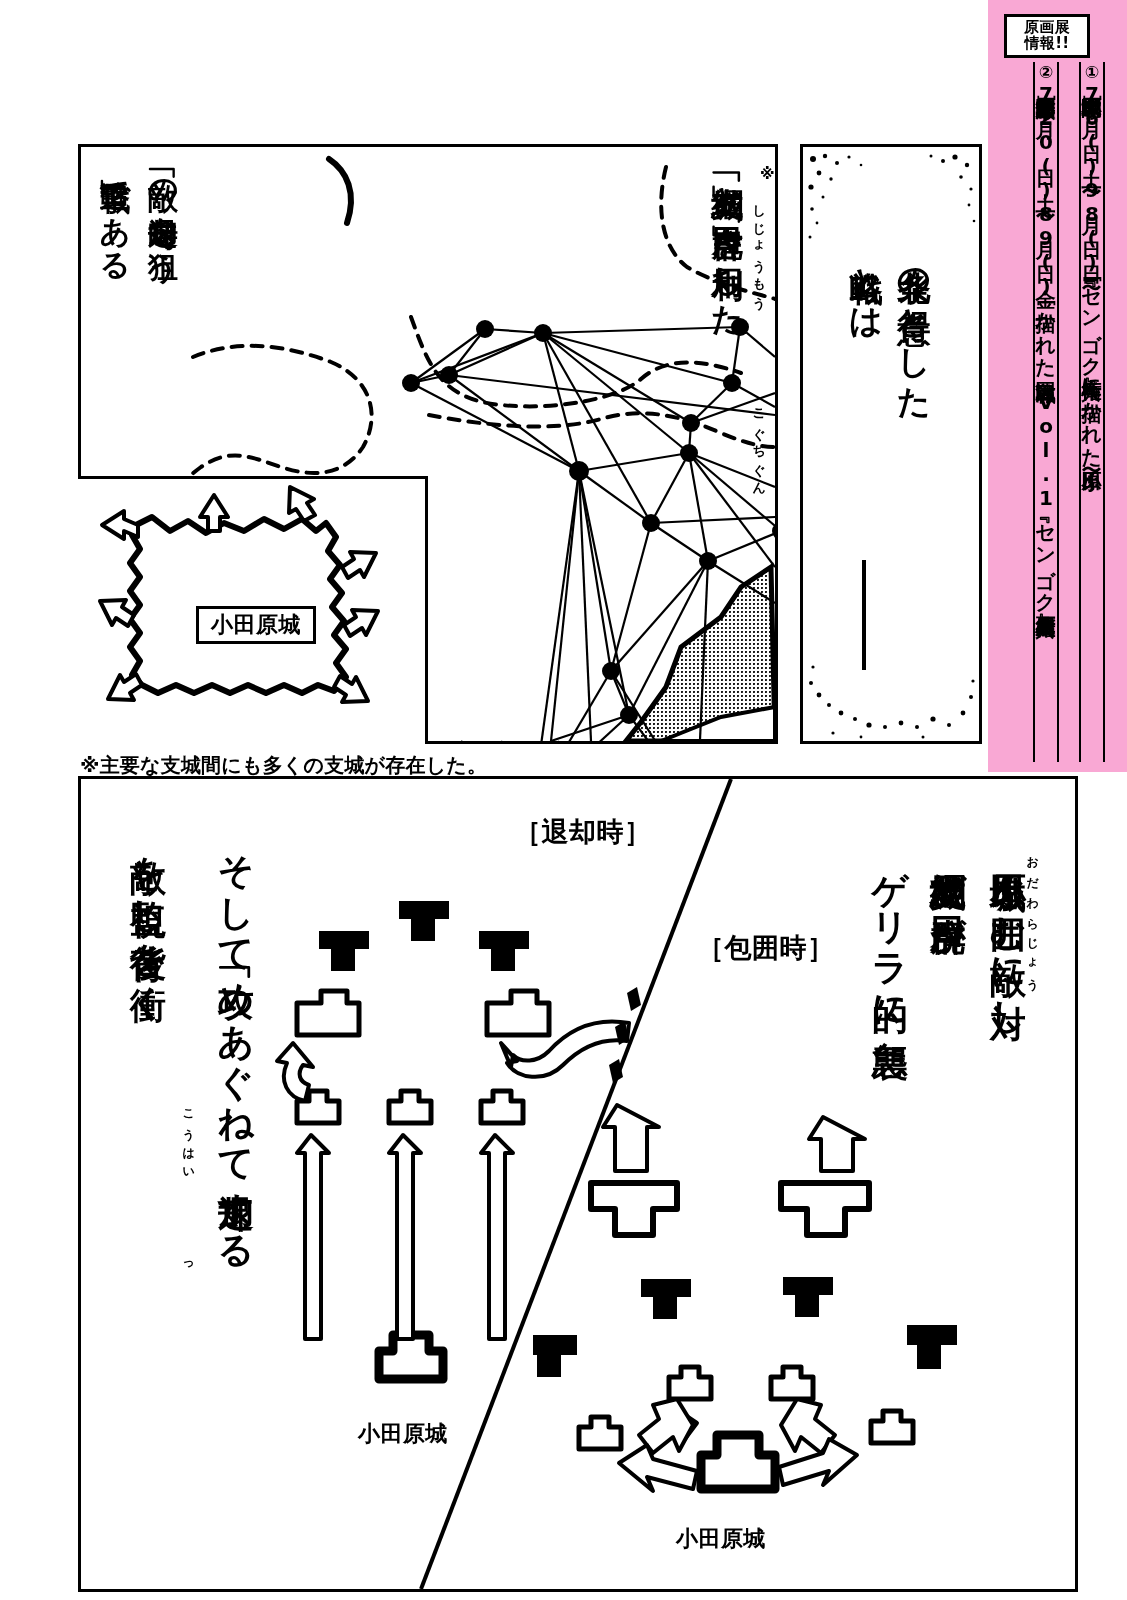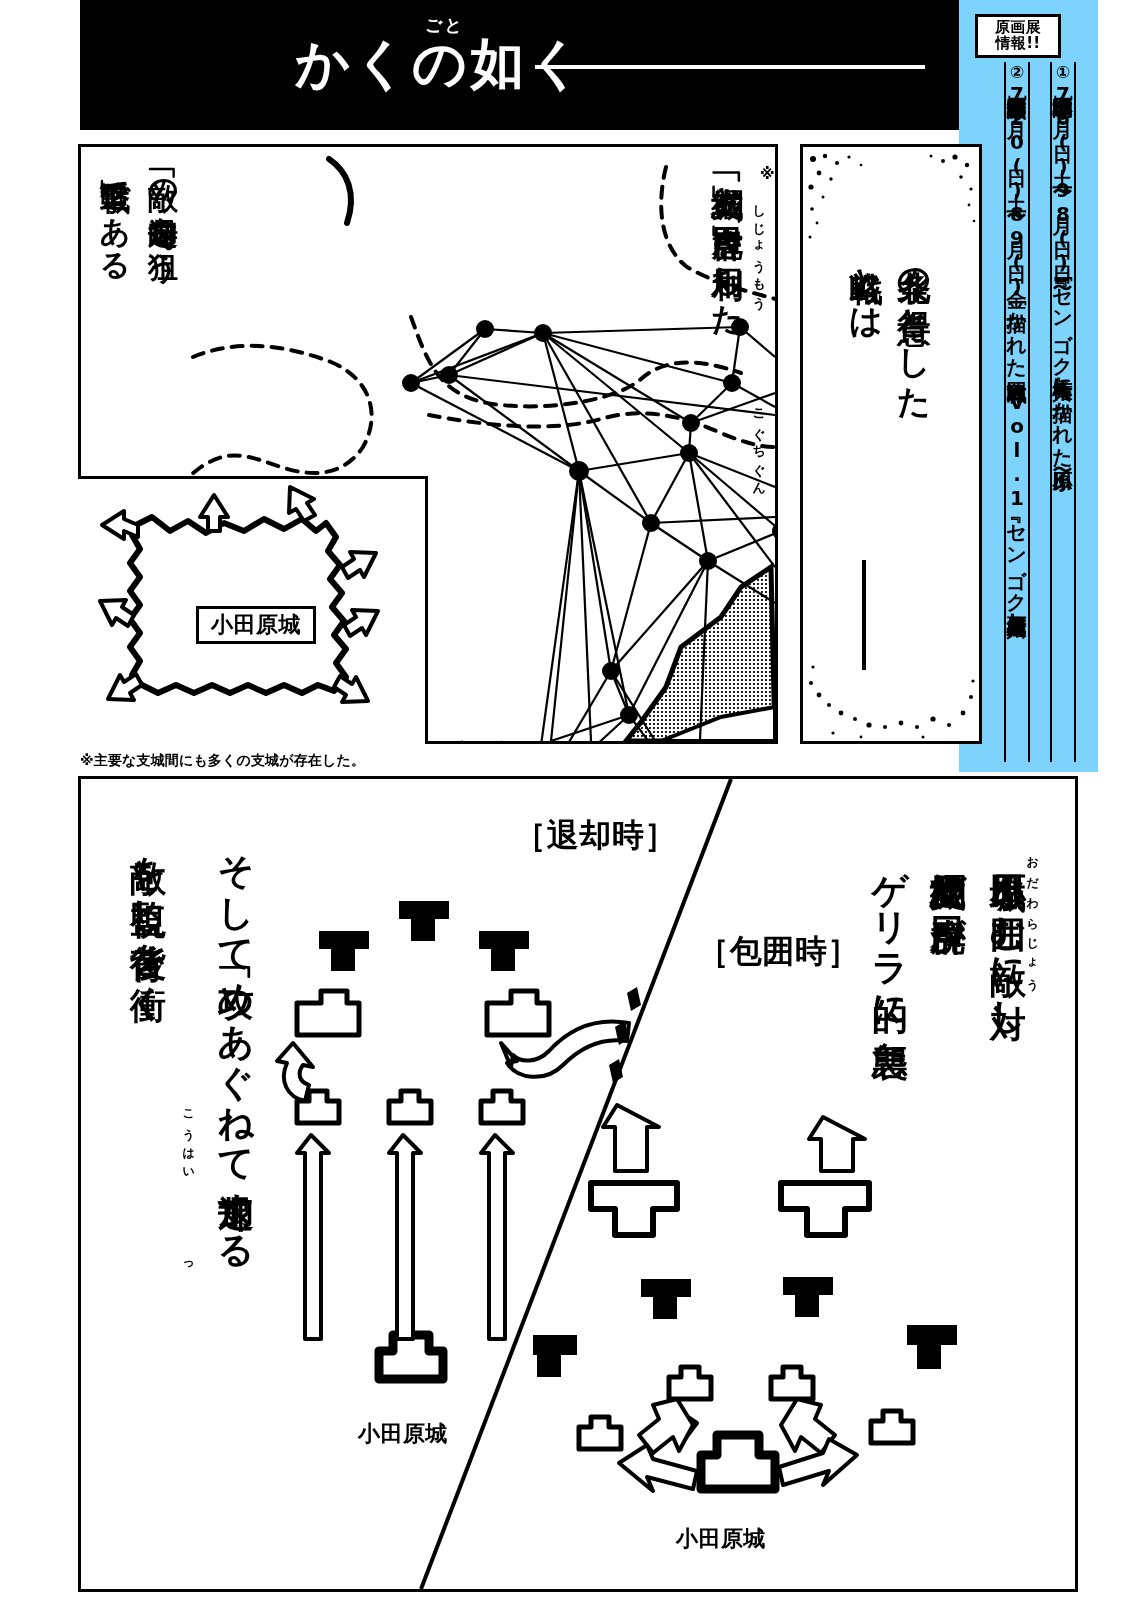"ごと" div { html: <div> <div>ごと</div> <div>かくの如く</div> <div></div> </div> -> none }
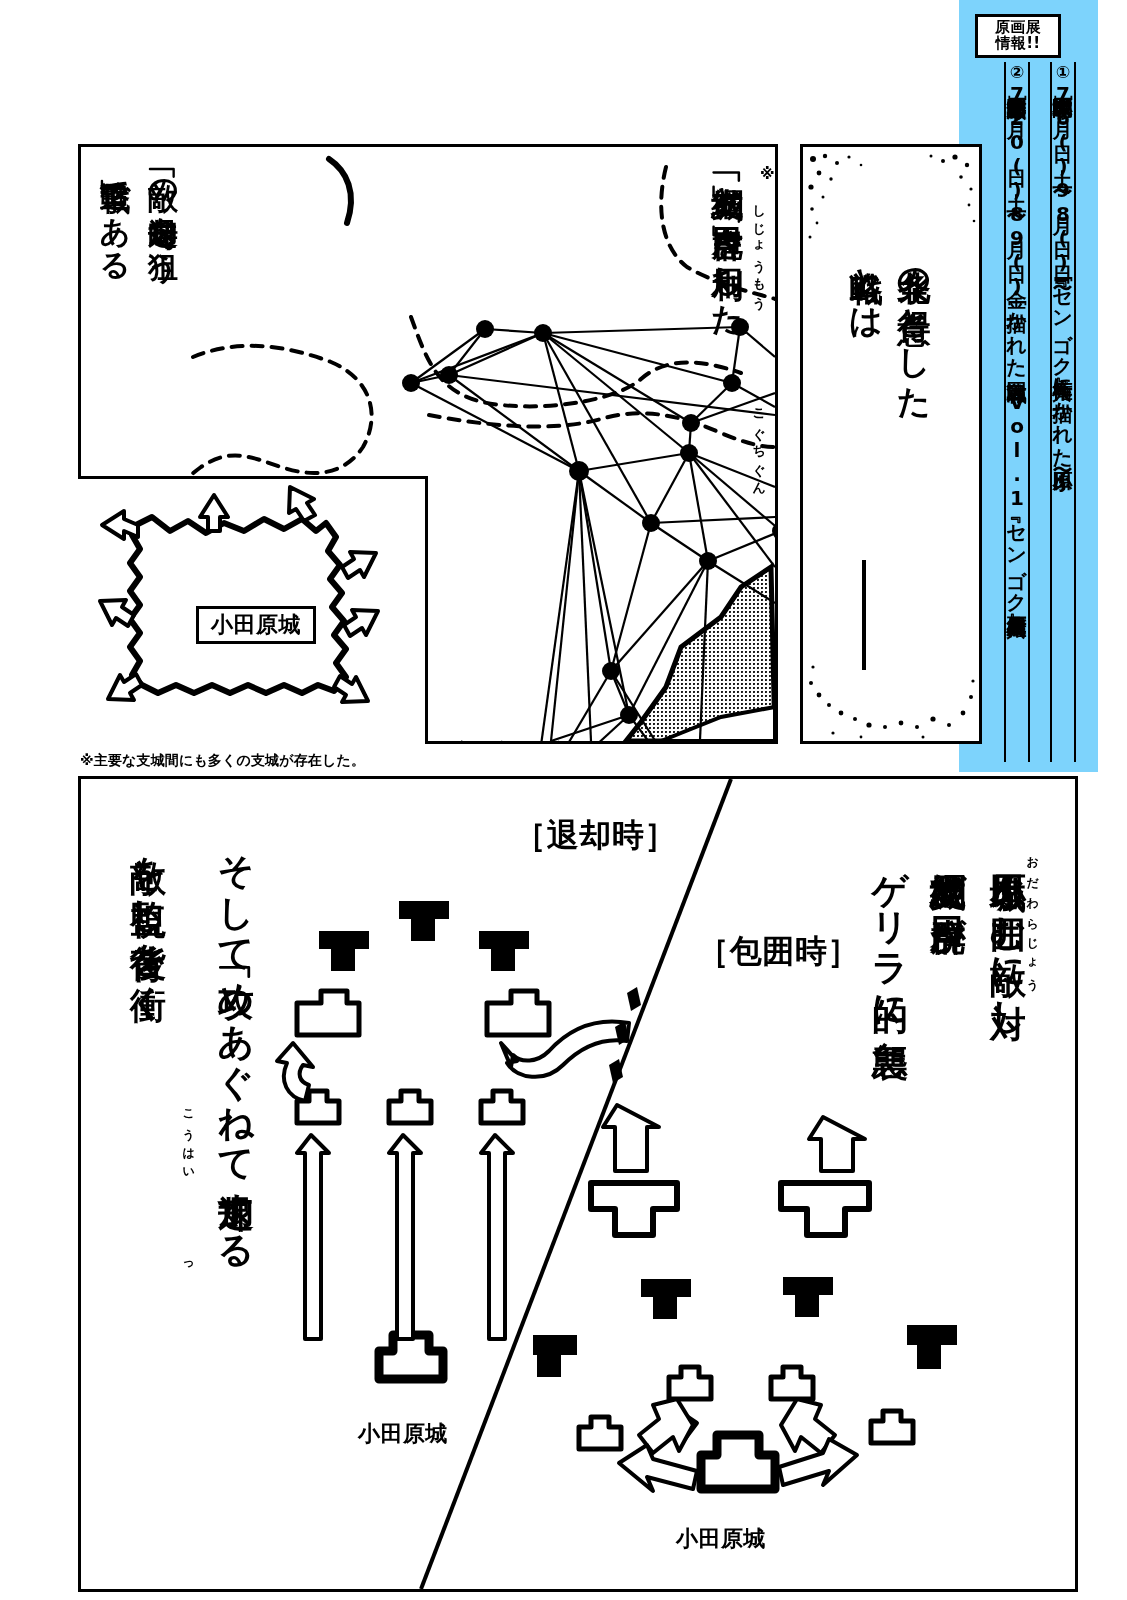"原画展" #sidebar { background: #7dd3fc -> #f9a8d4; left: 959px -> 988px }
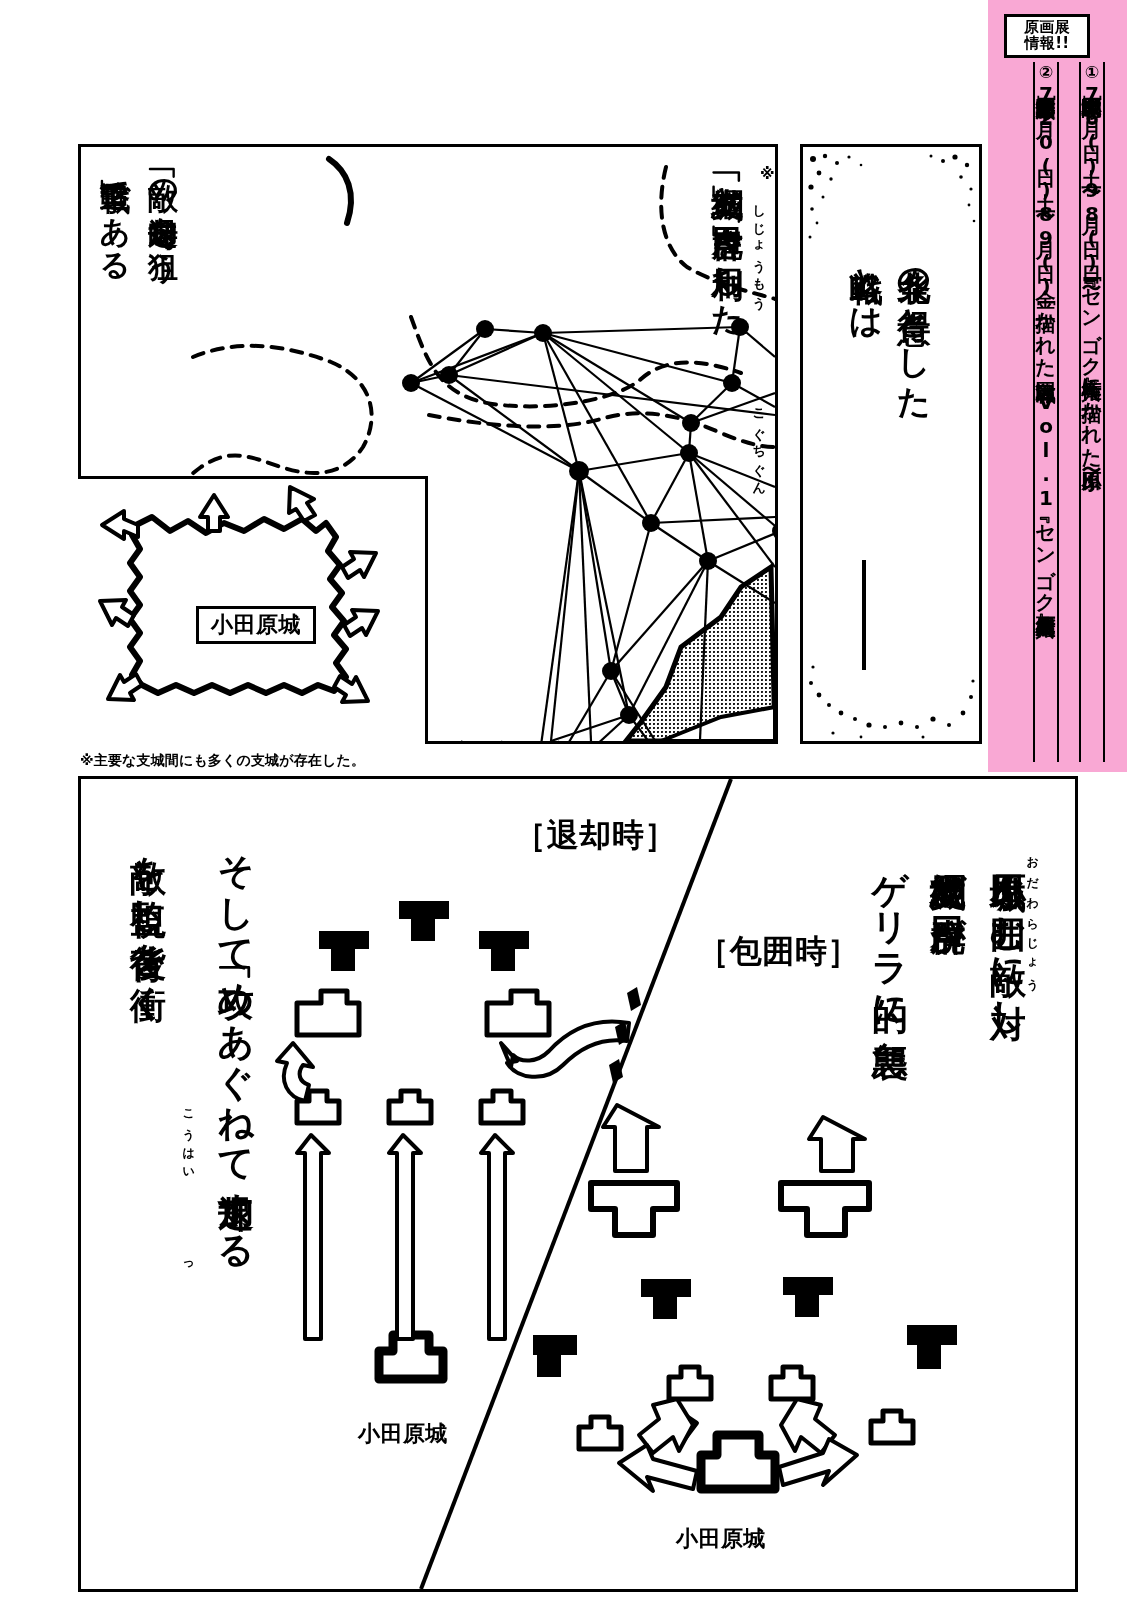"※主要な支城間にも多くの支城が存在した。" #footnote { font-size: 14px -> 20px }
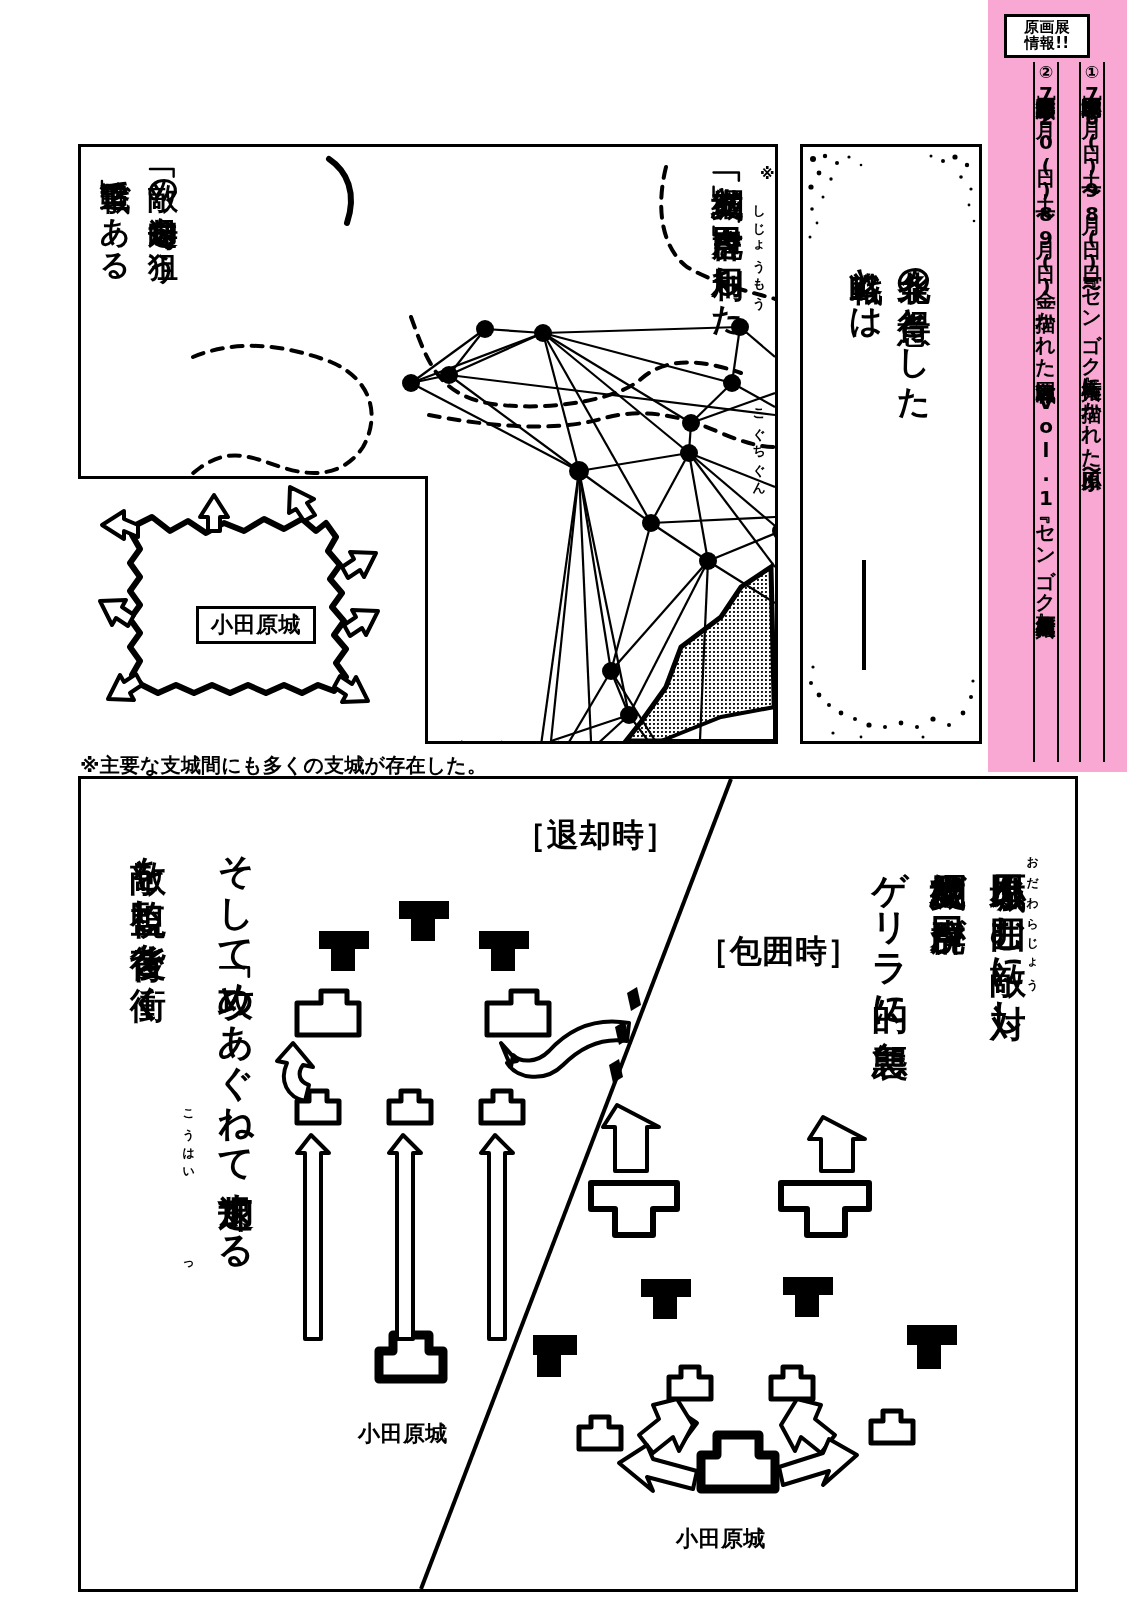"［退却時］" .lbl-bracket { font-size: 32px -> 27px }
